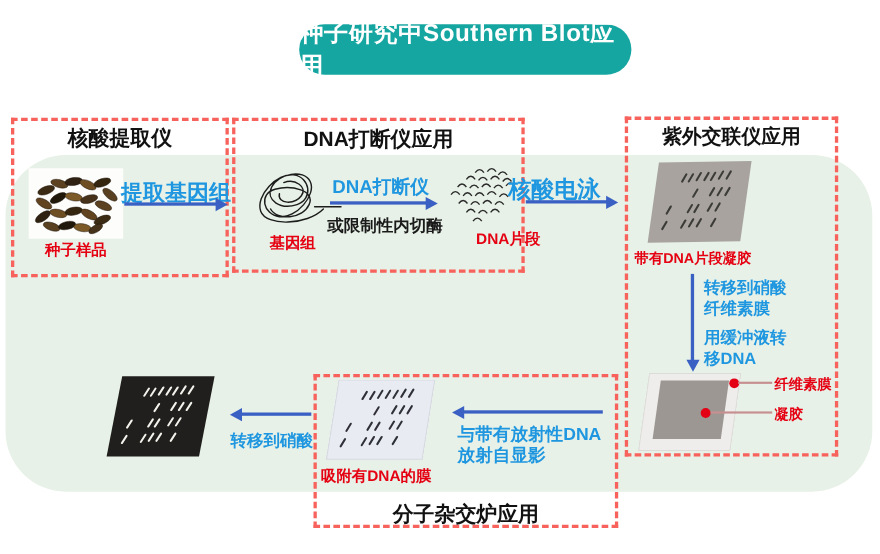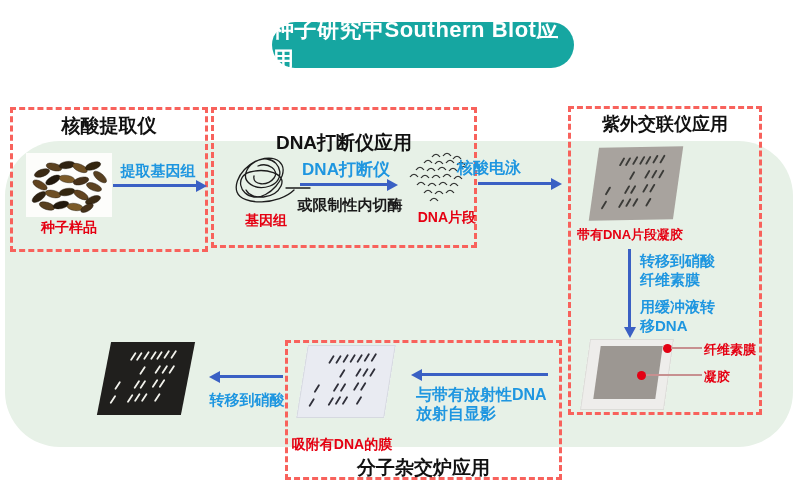"DNA打断仪应用" .hdr-fragmenter { top: 130px -> 114px }
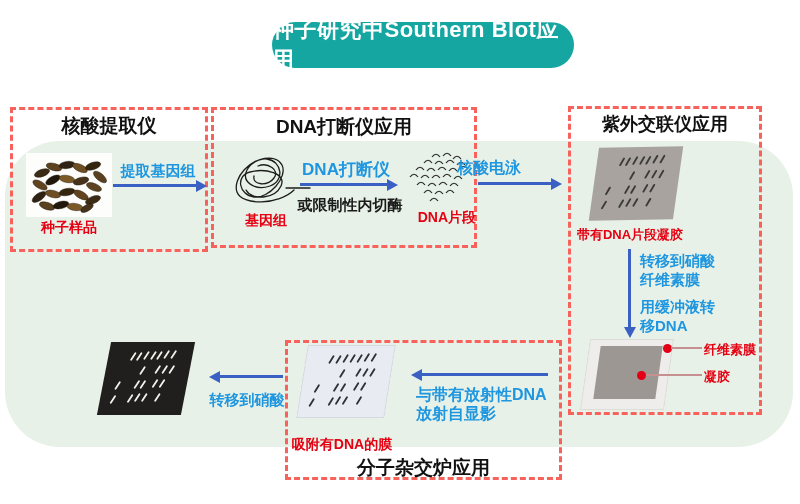"提取基因组" div.lbl-blue { font-size: 15px -> 20px }
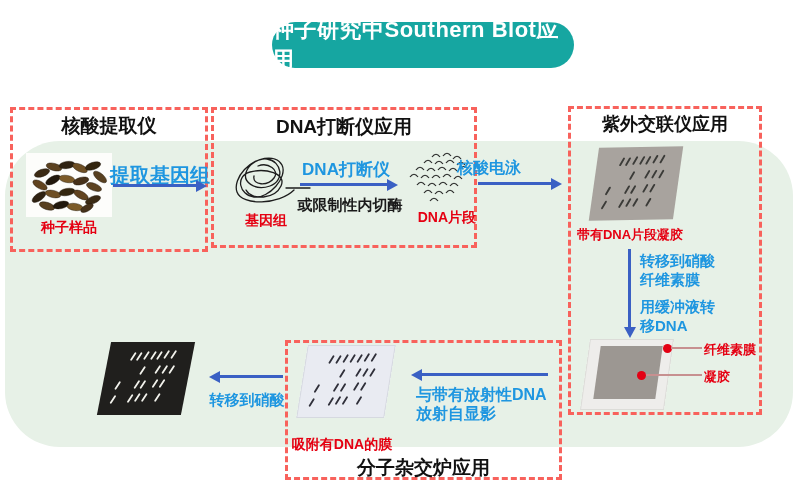"核酸电泳" div.lbl-blue { font-size: 16px -> 21px; left: 448px -> 462px }
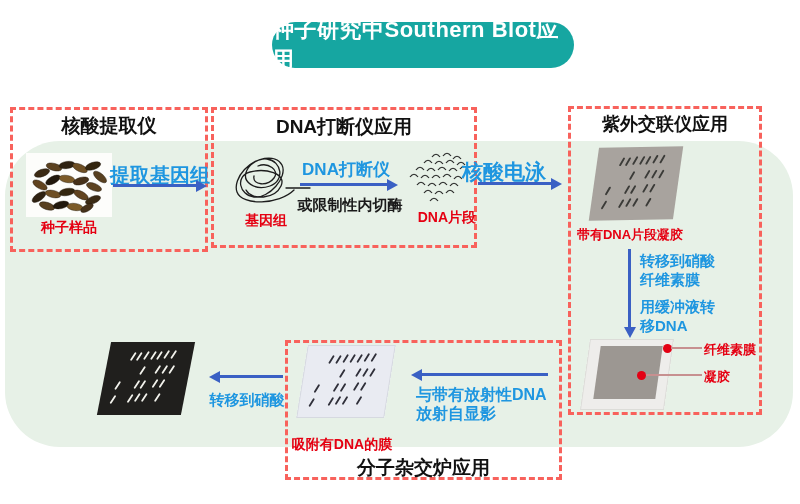"DNA片段" div.lbl-red { left: 400px -> 424px; text-align: right -> none }
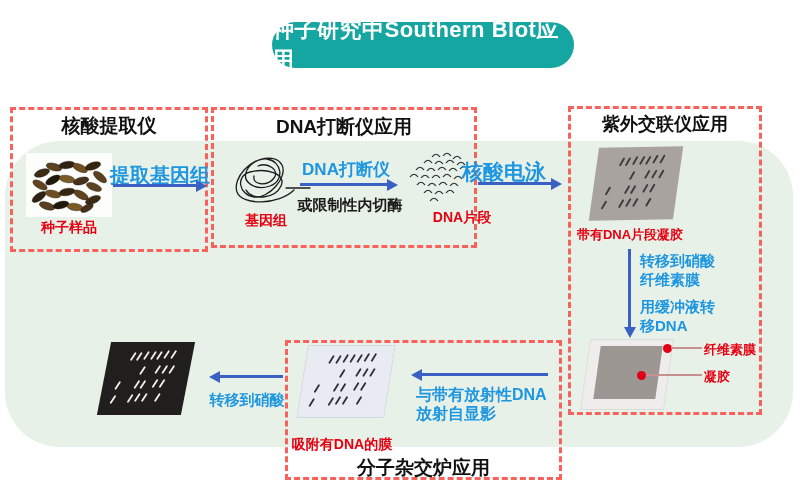"吸附有DNA的膜" div.lbl-red { margin-top: 12px -> none }
